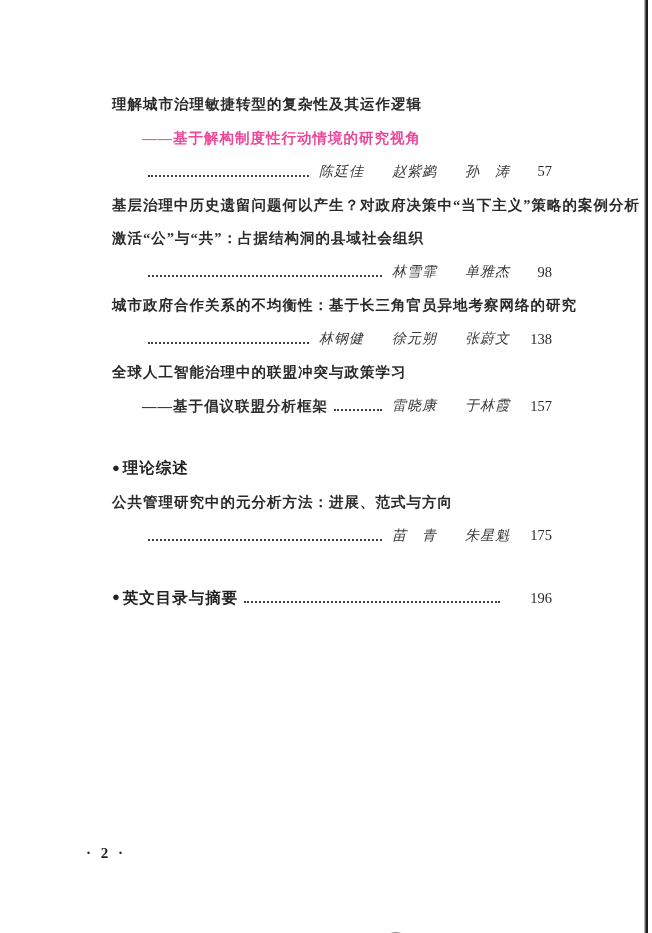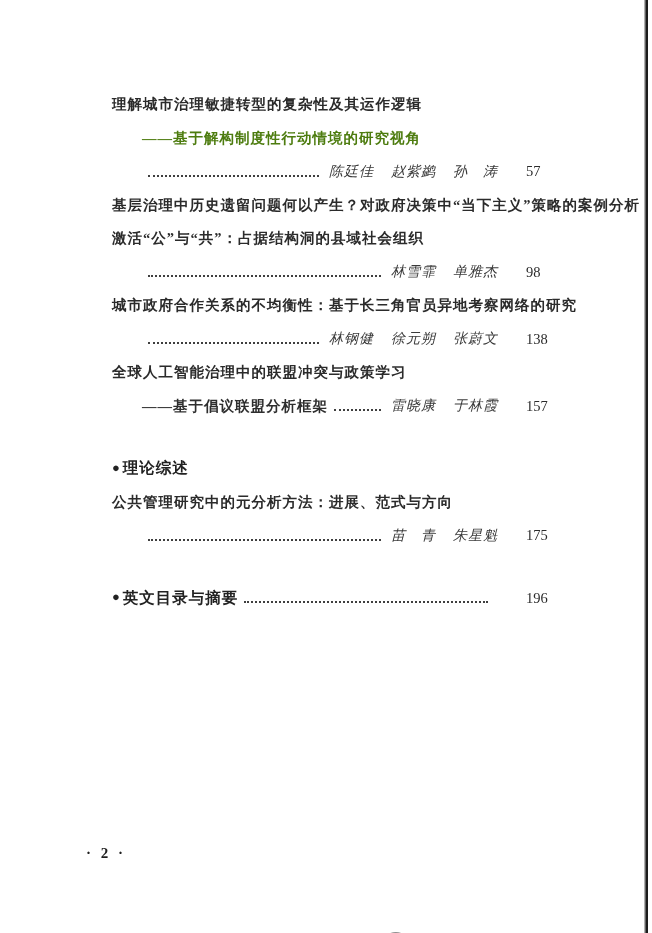"——基于解构制度性行动情境的研究视角" .row.subtitle { color: #4d7c0f -> #ec4899 }
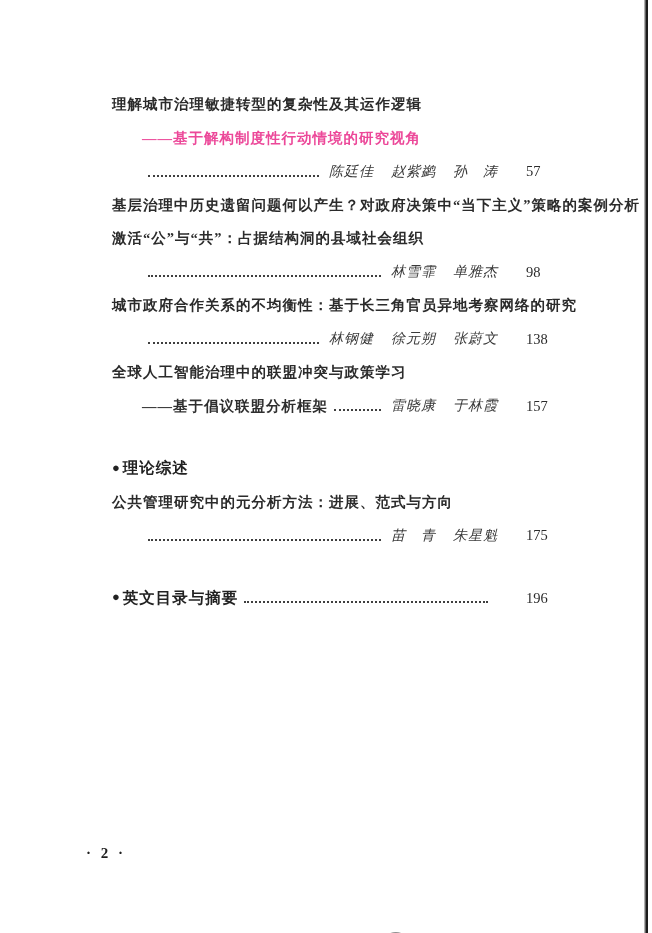"陈廷佳" .authors { gap: 17px -> 28px }
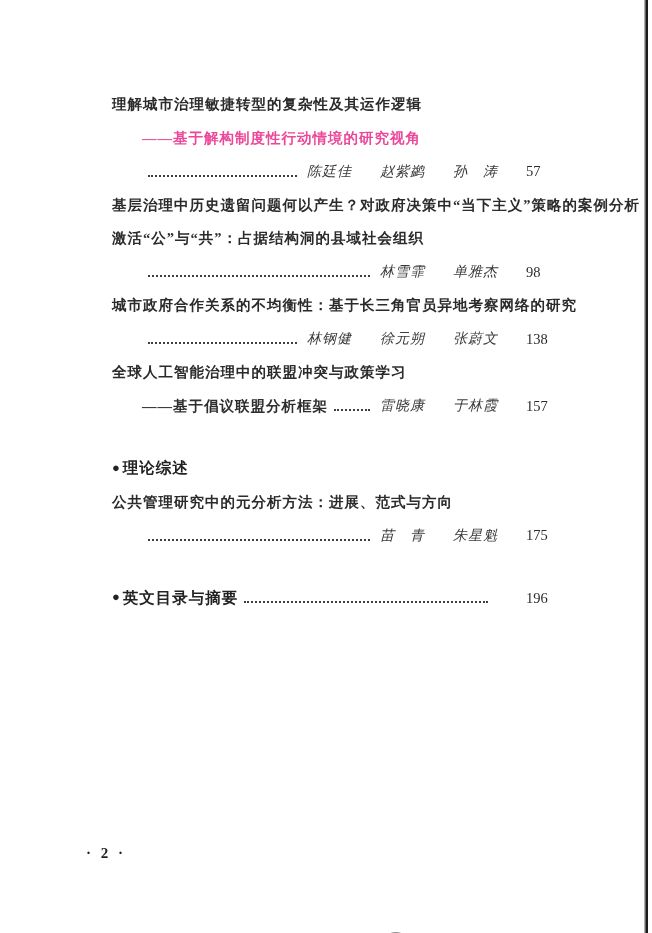"57" .pagenum { margin-left: 28px -> 16px; text-align: none -> right }
